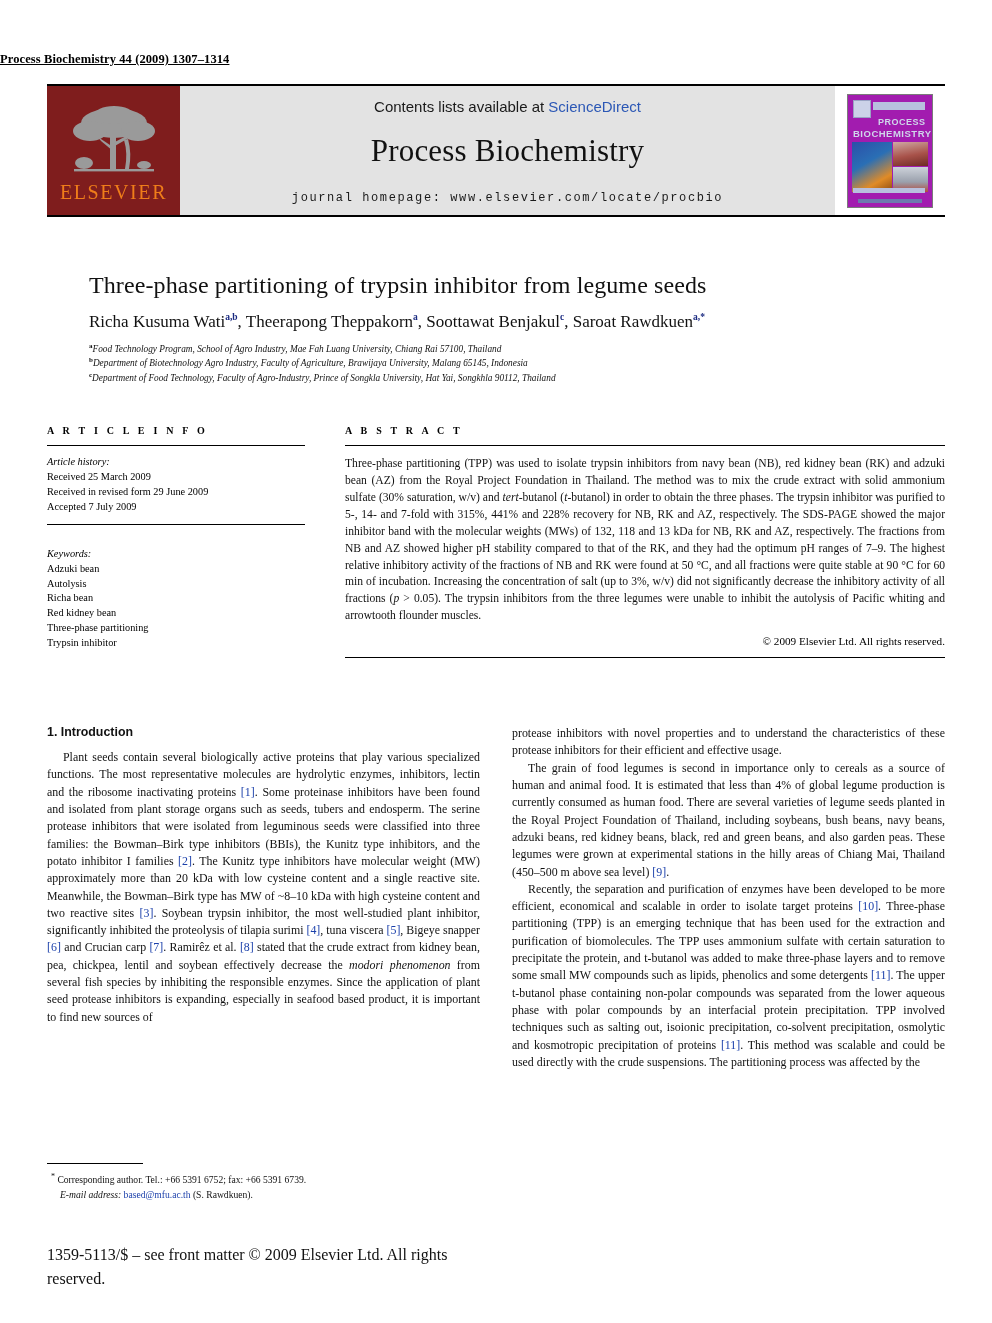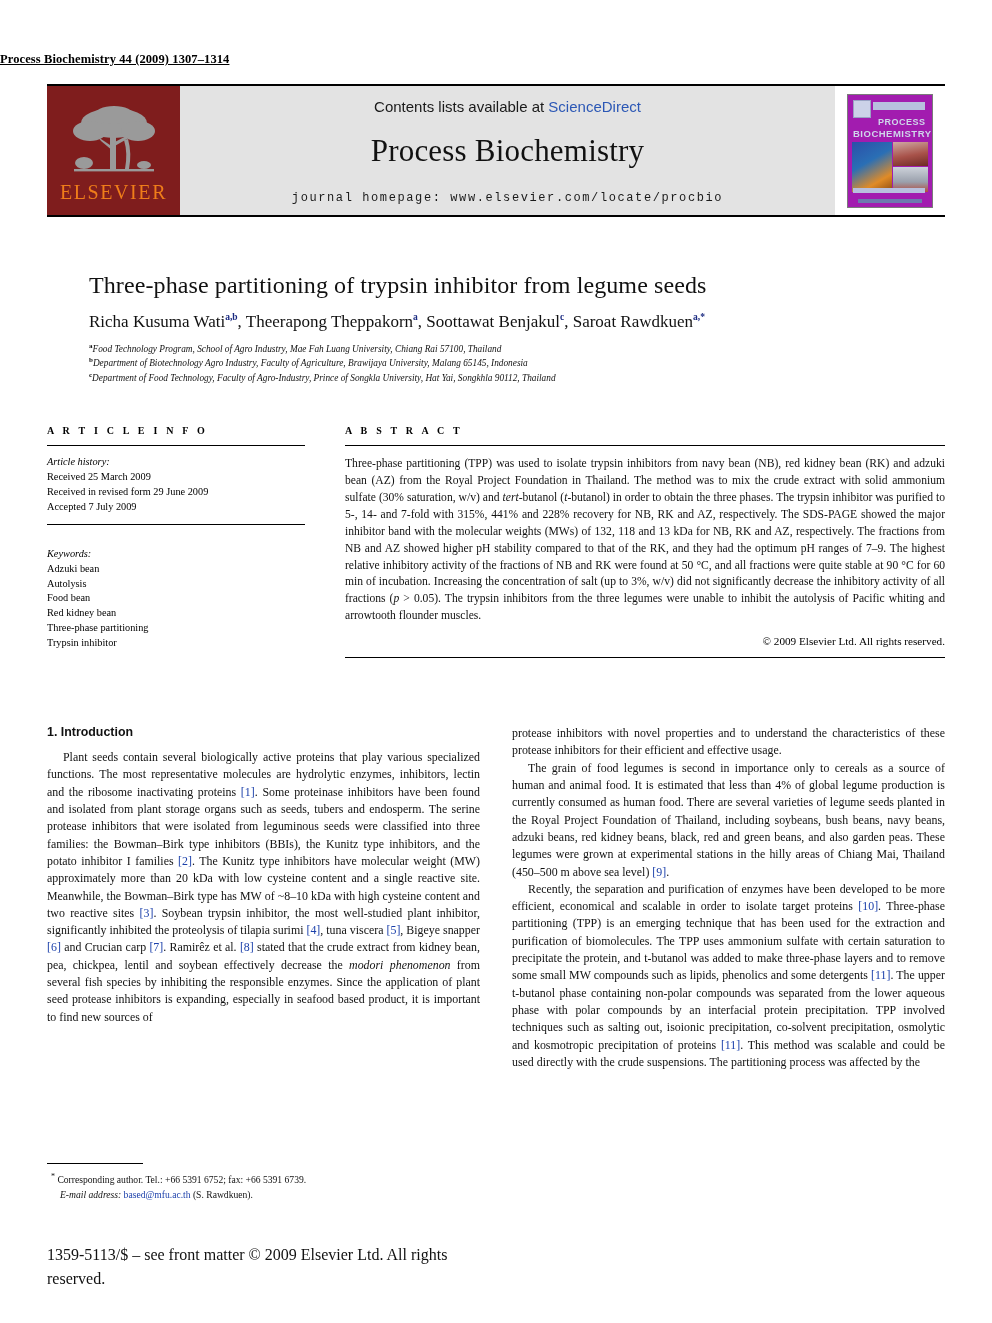"Food bean" div { text: Food -> Richa }
